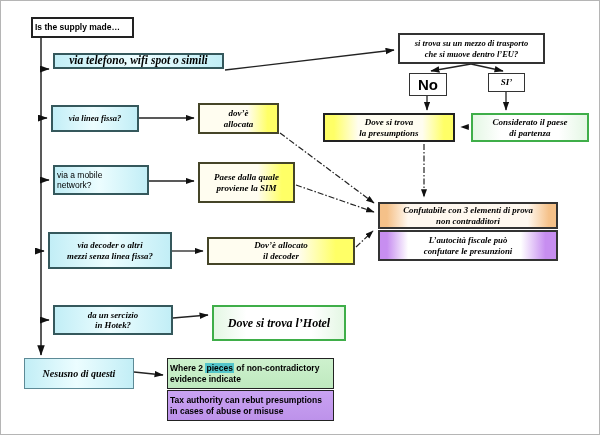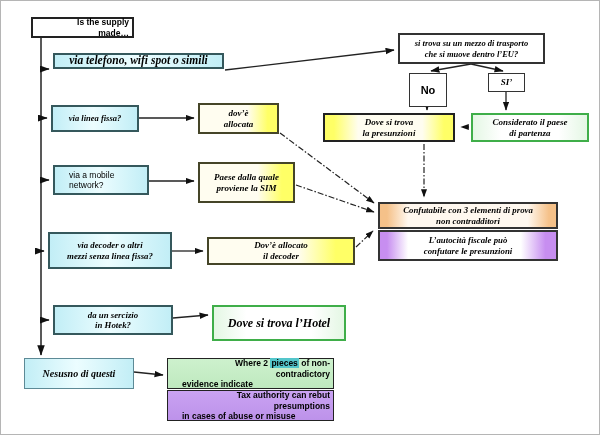"Is the supply made…" .leftAlign { padding-left: 14px -> 2px; text-align: right -> center }
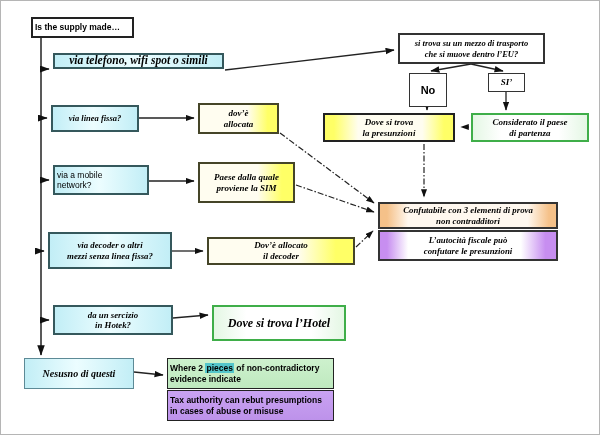"No" div.node { font-size: 11px -> 15px; height: 34px -> 23px }
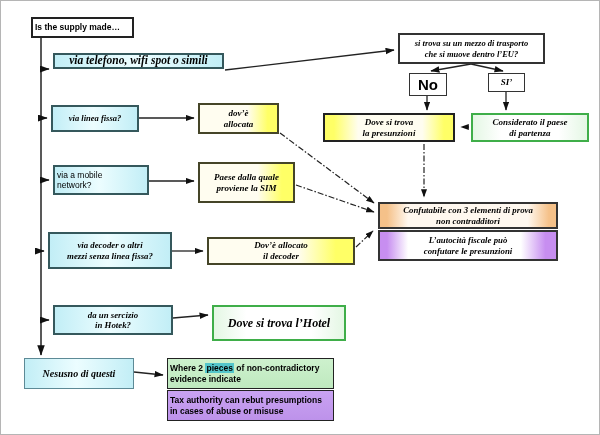"la presunzioni" span { text: presunzioni -> presumptions }
